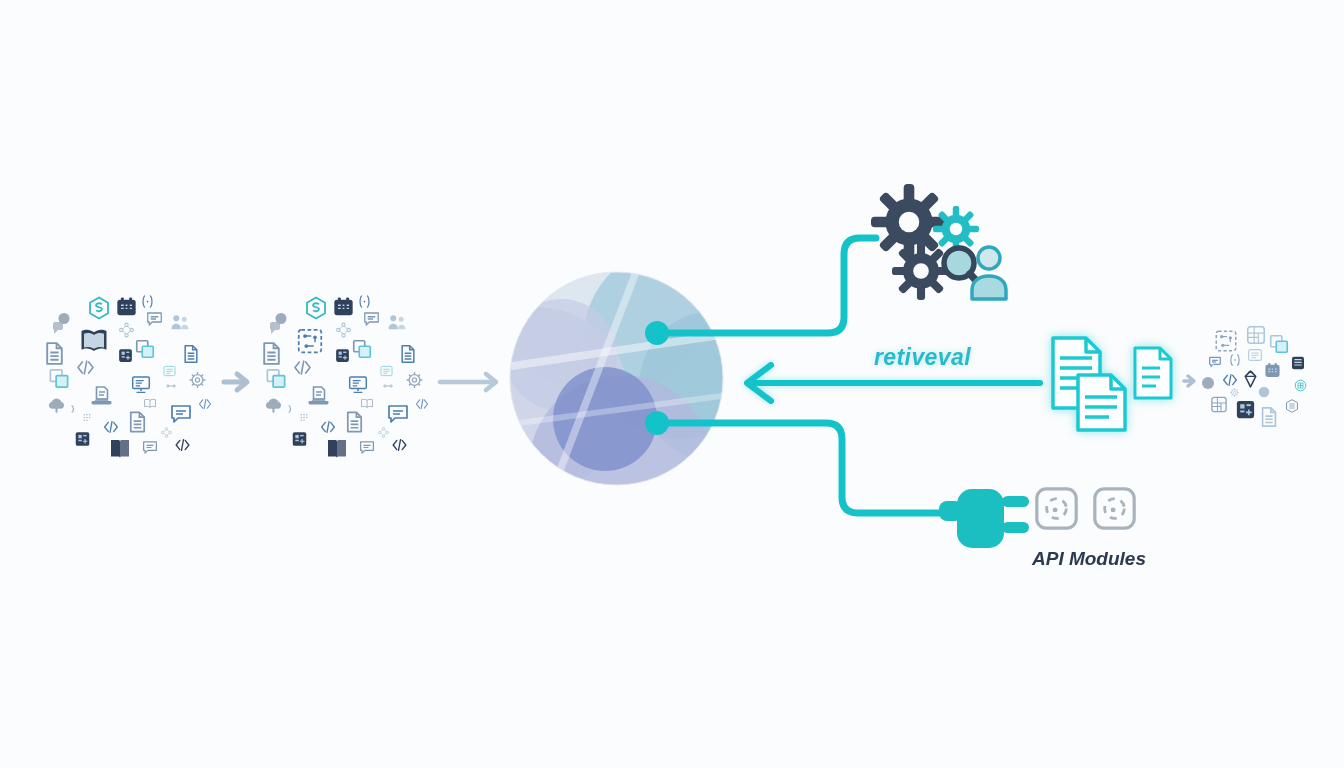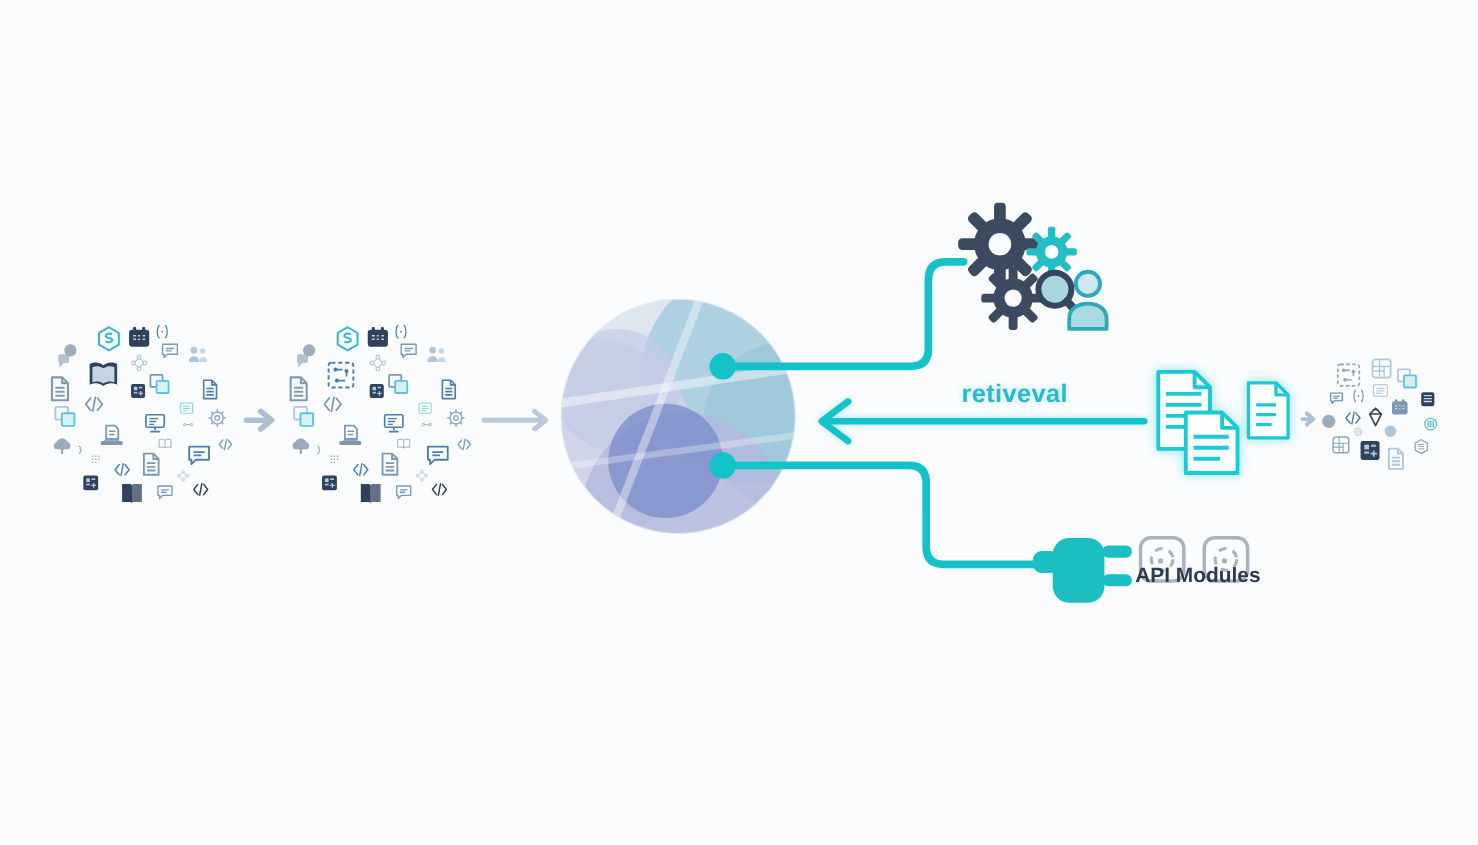"retiveval" .canvas { font-style: none -> italic }
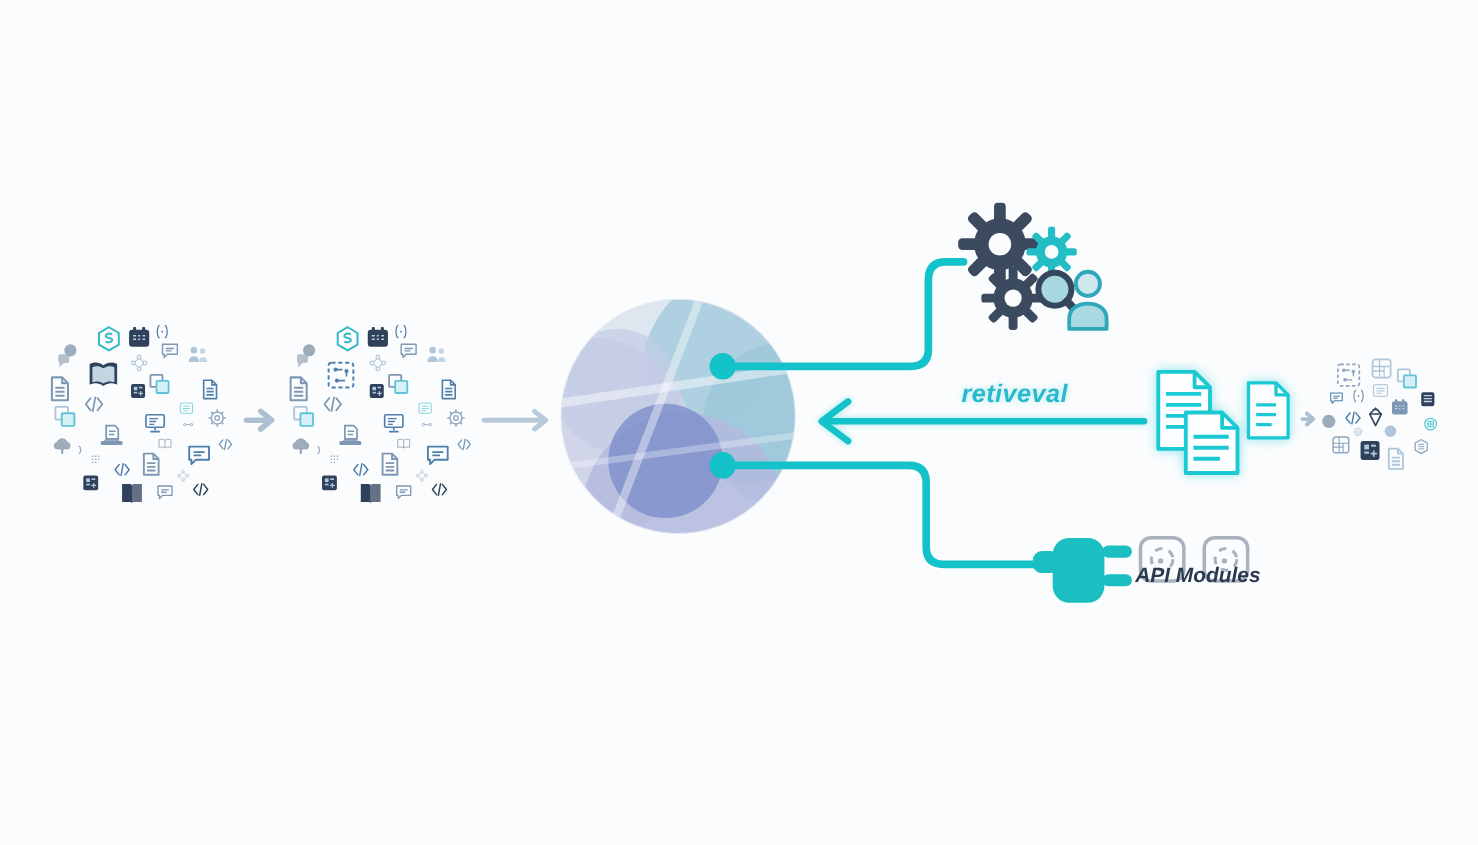"API Modules" #api-label { top: 513px -> 548px }
